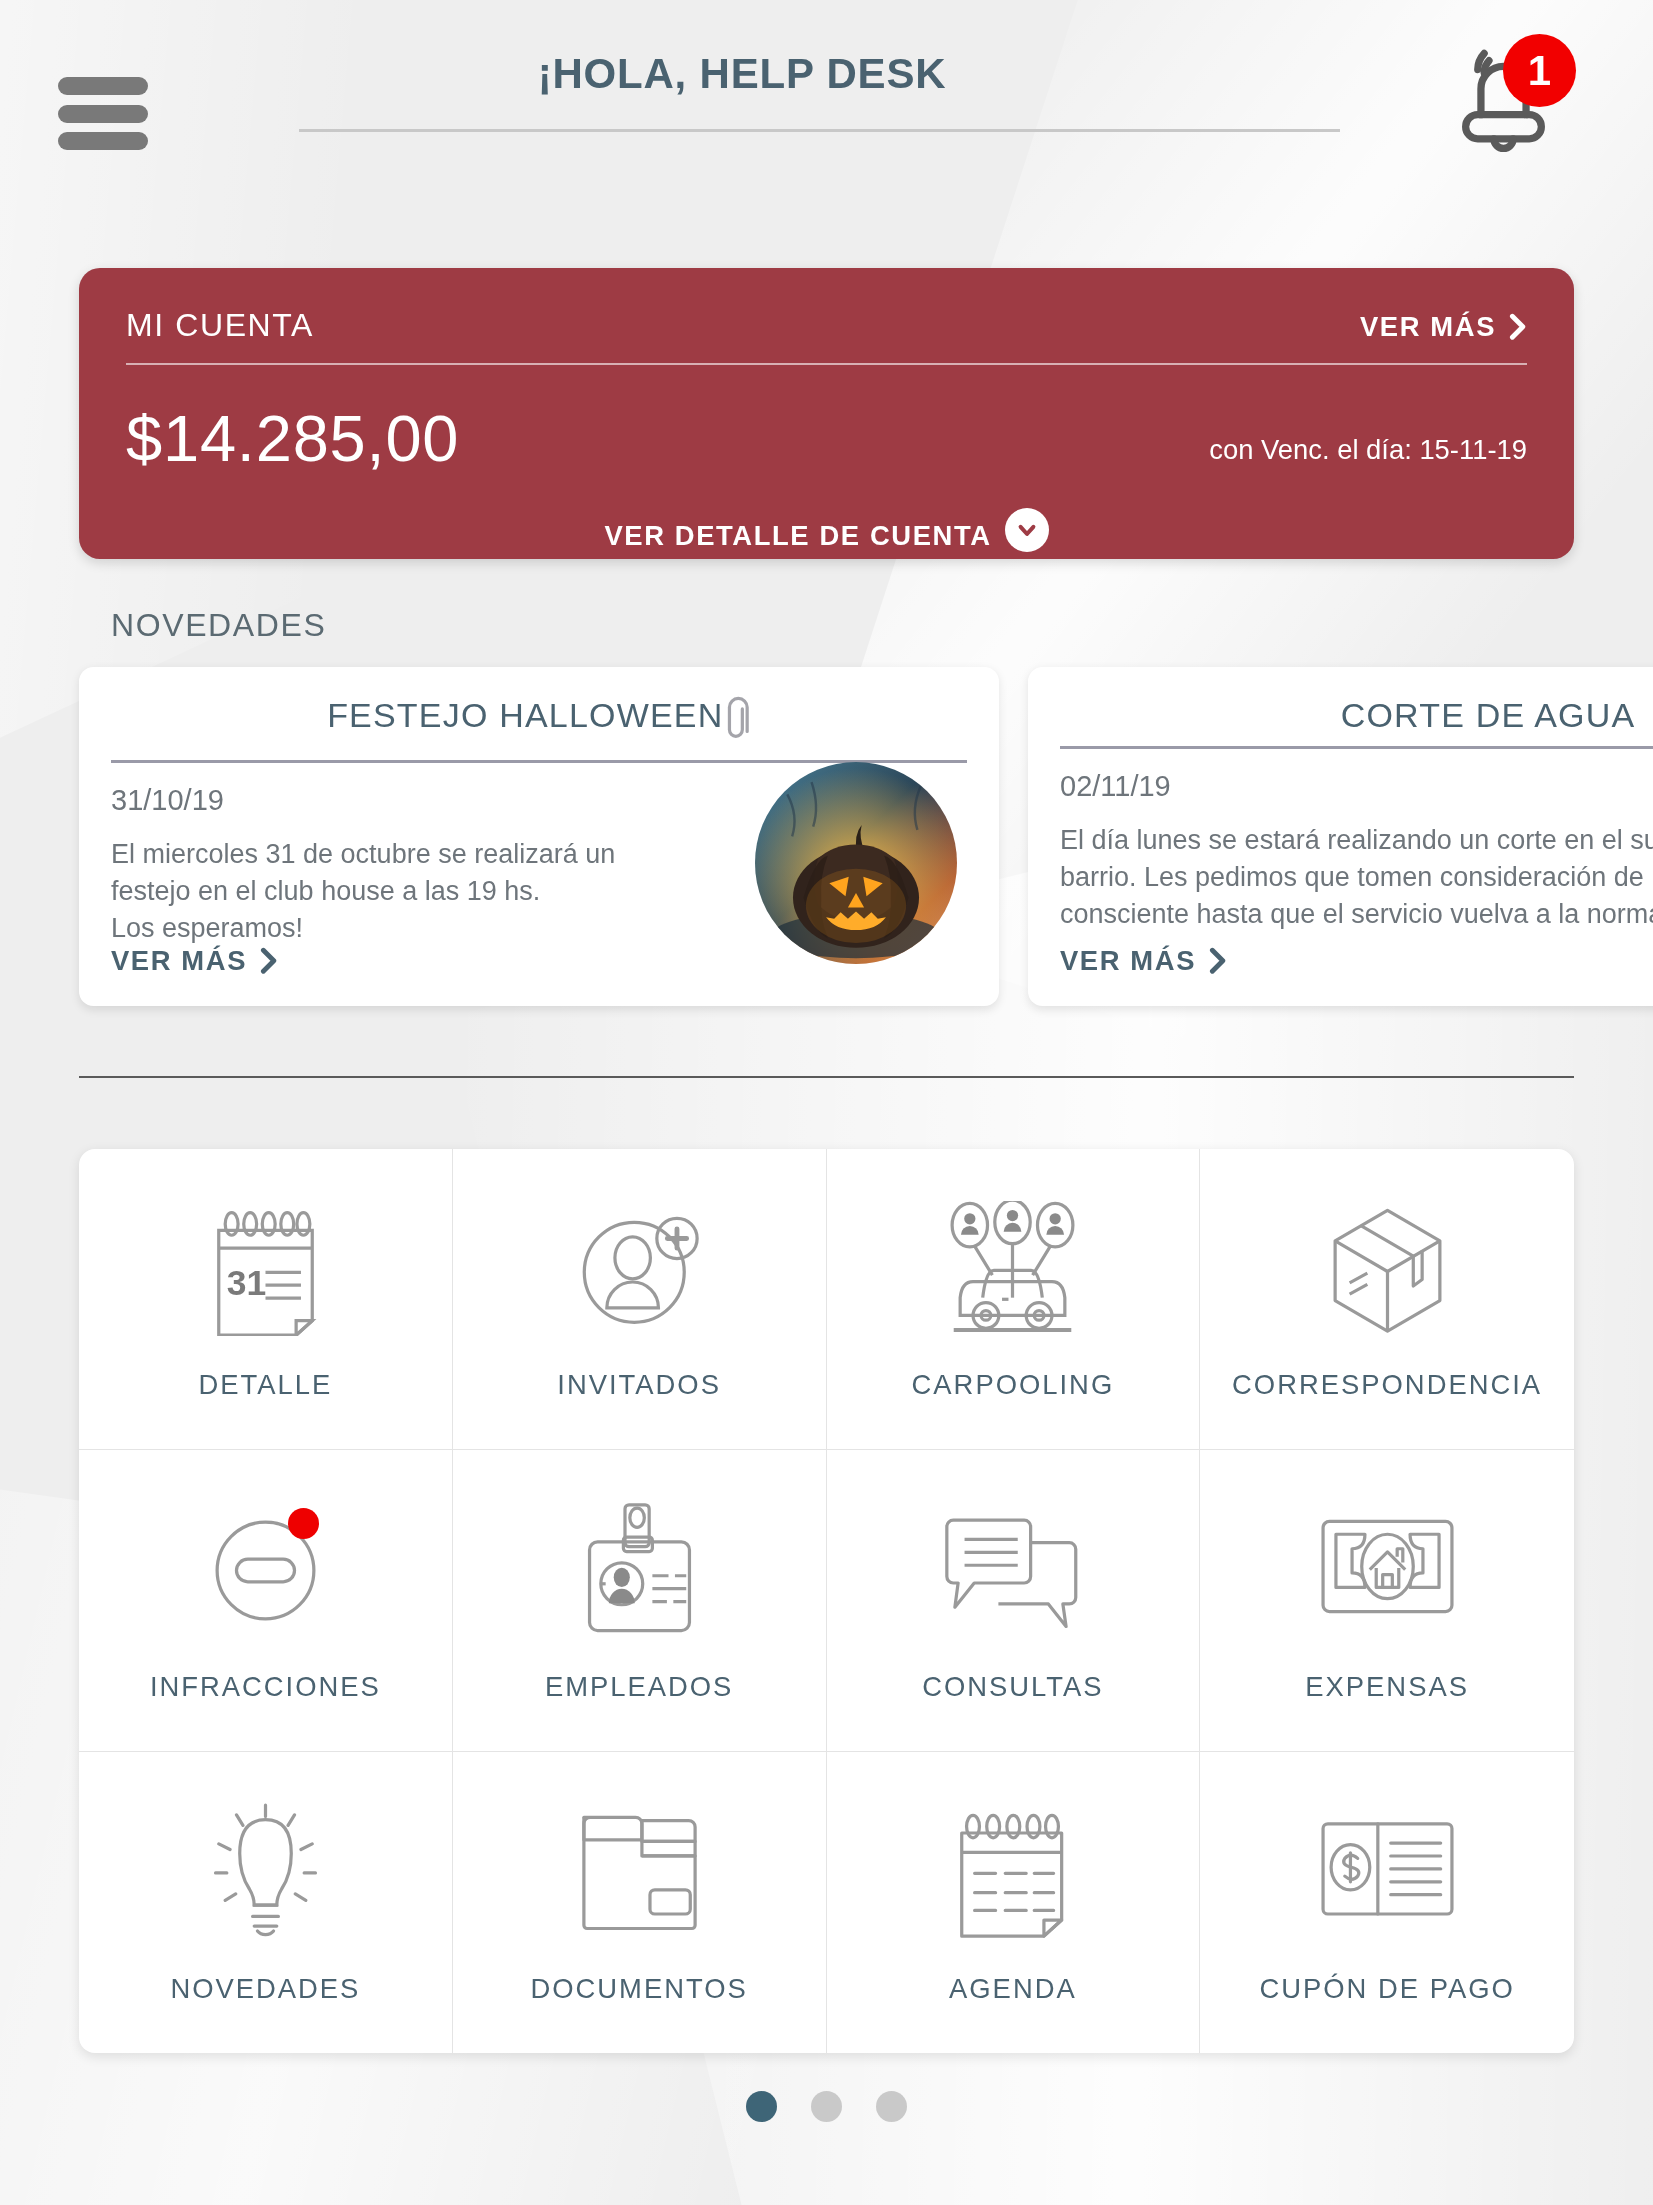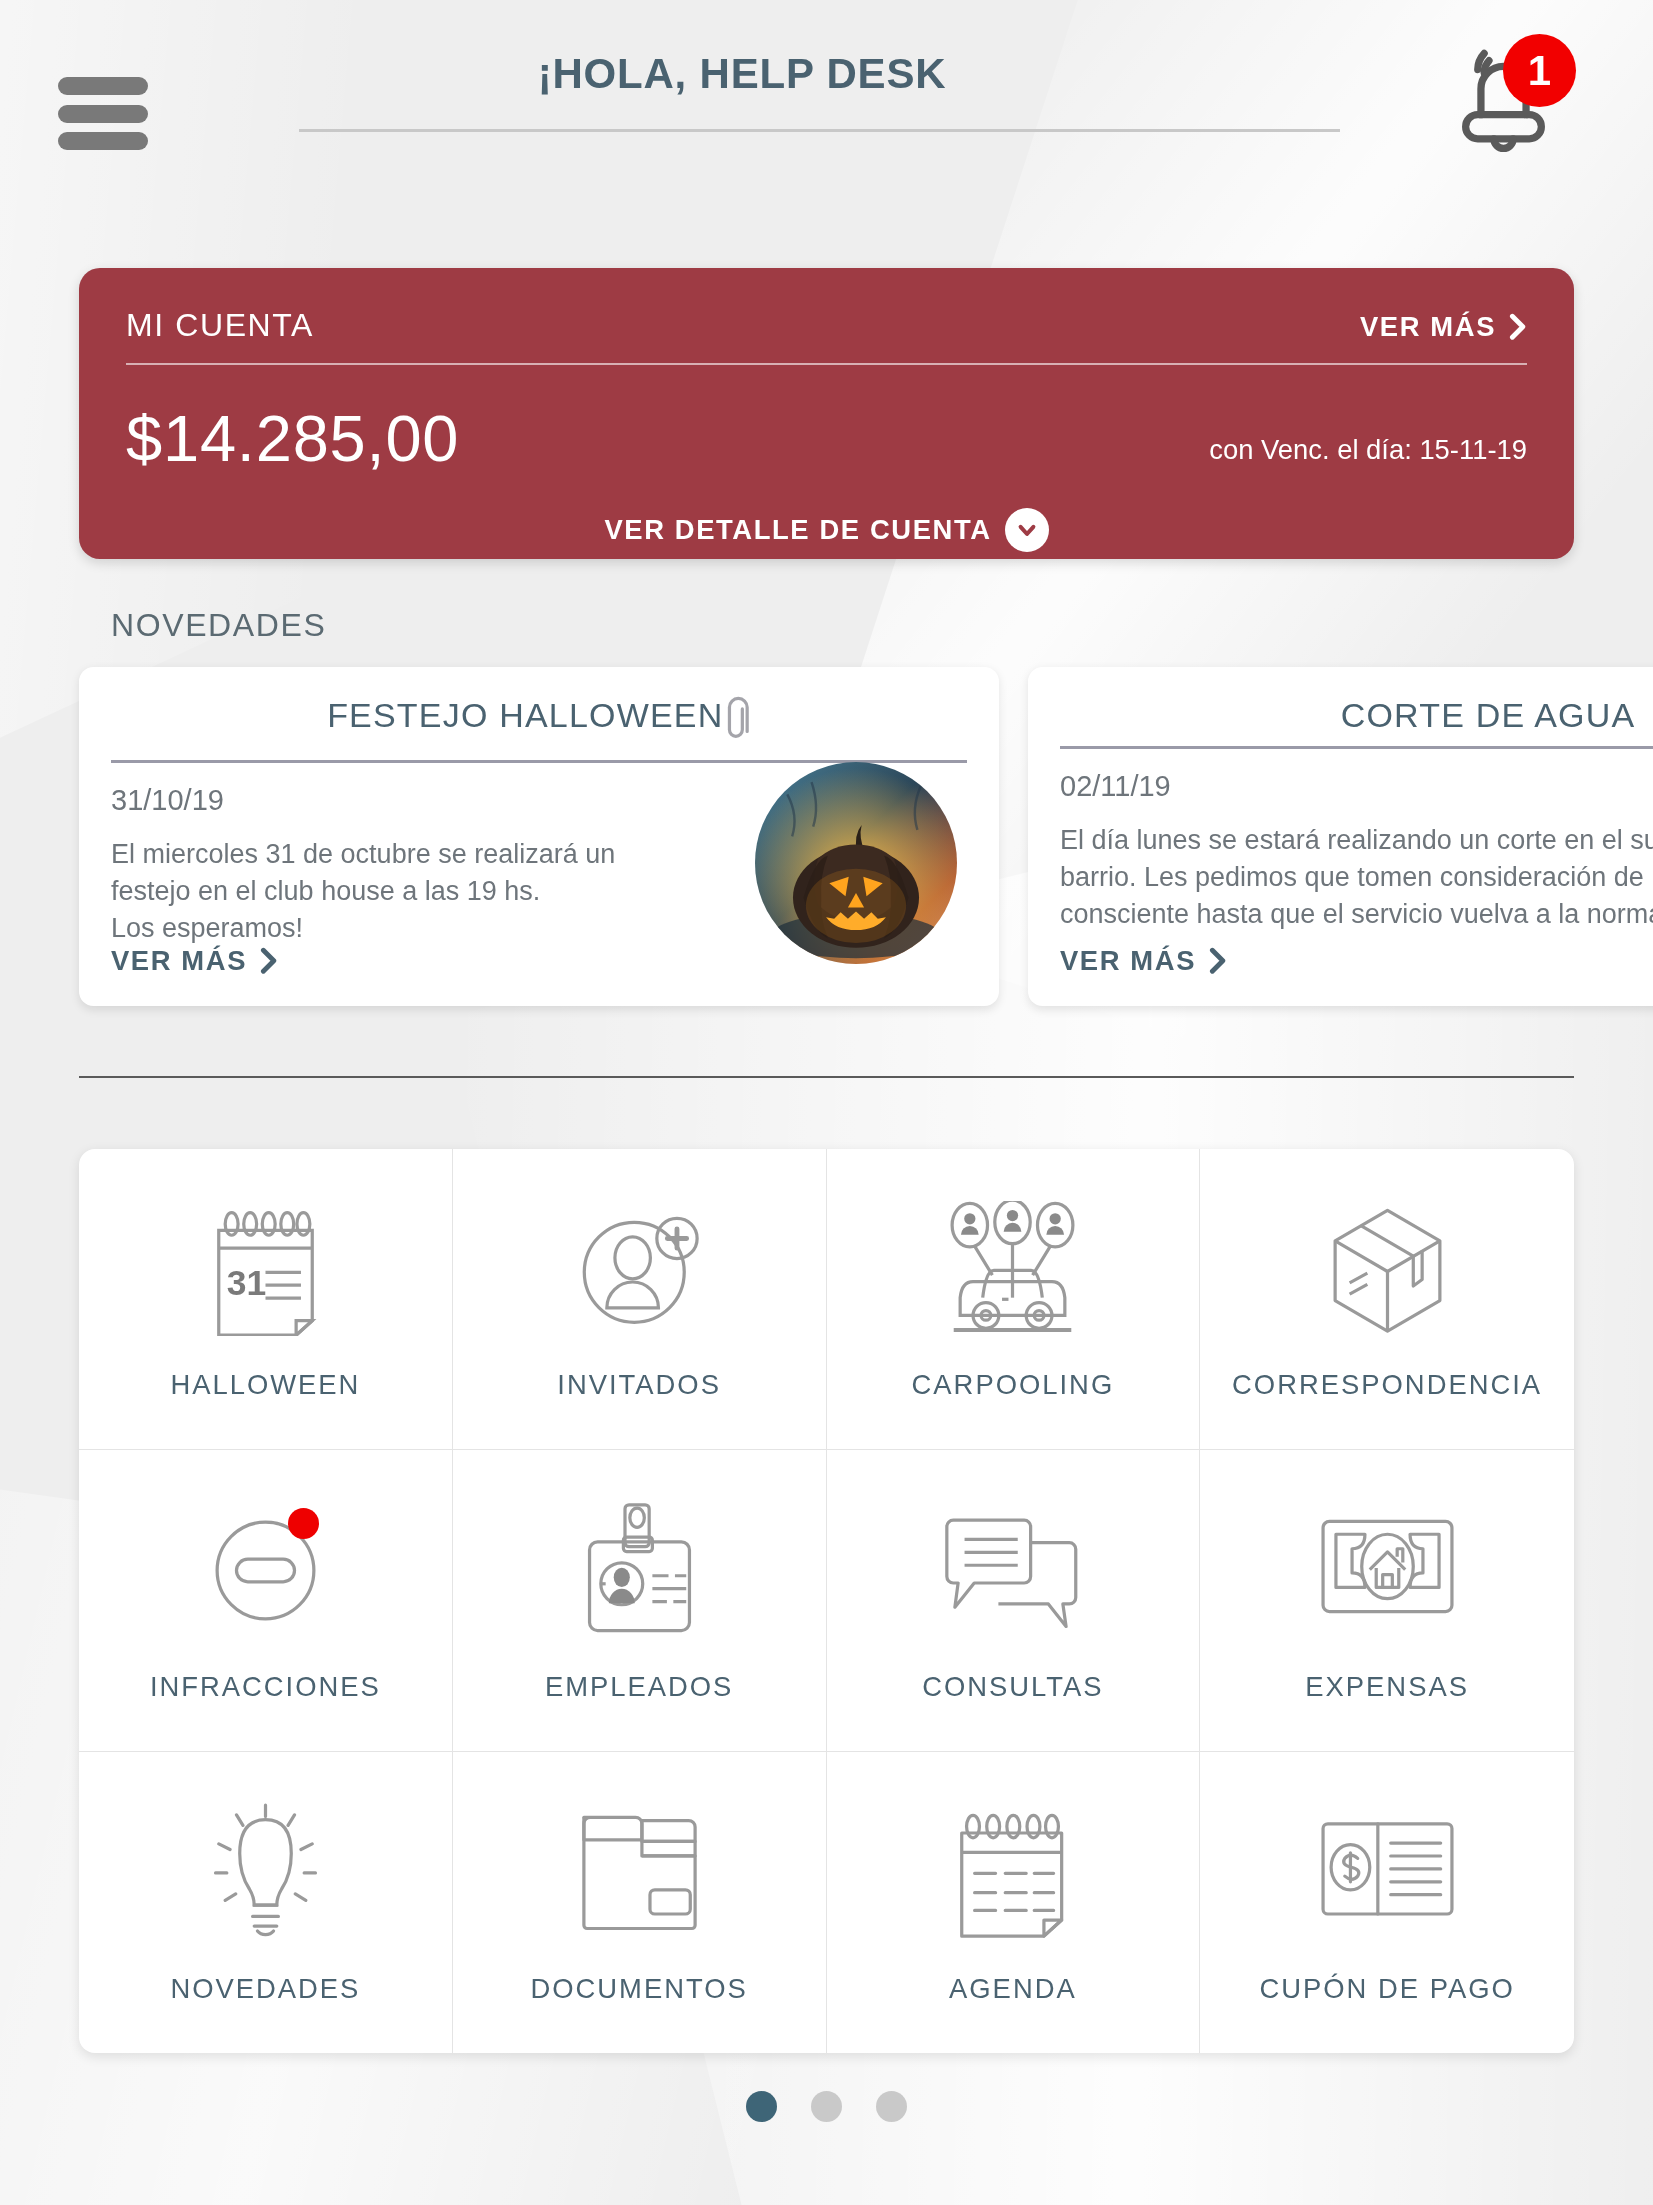"VER DETALLE DE CUENTA" .acct-detail { align-items: center -> flex-end }
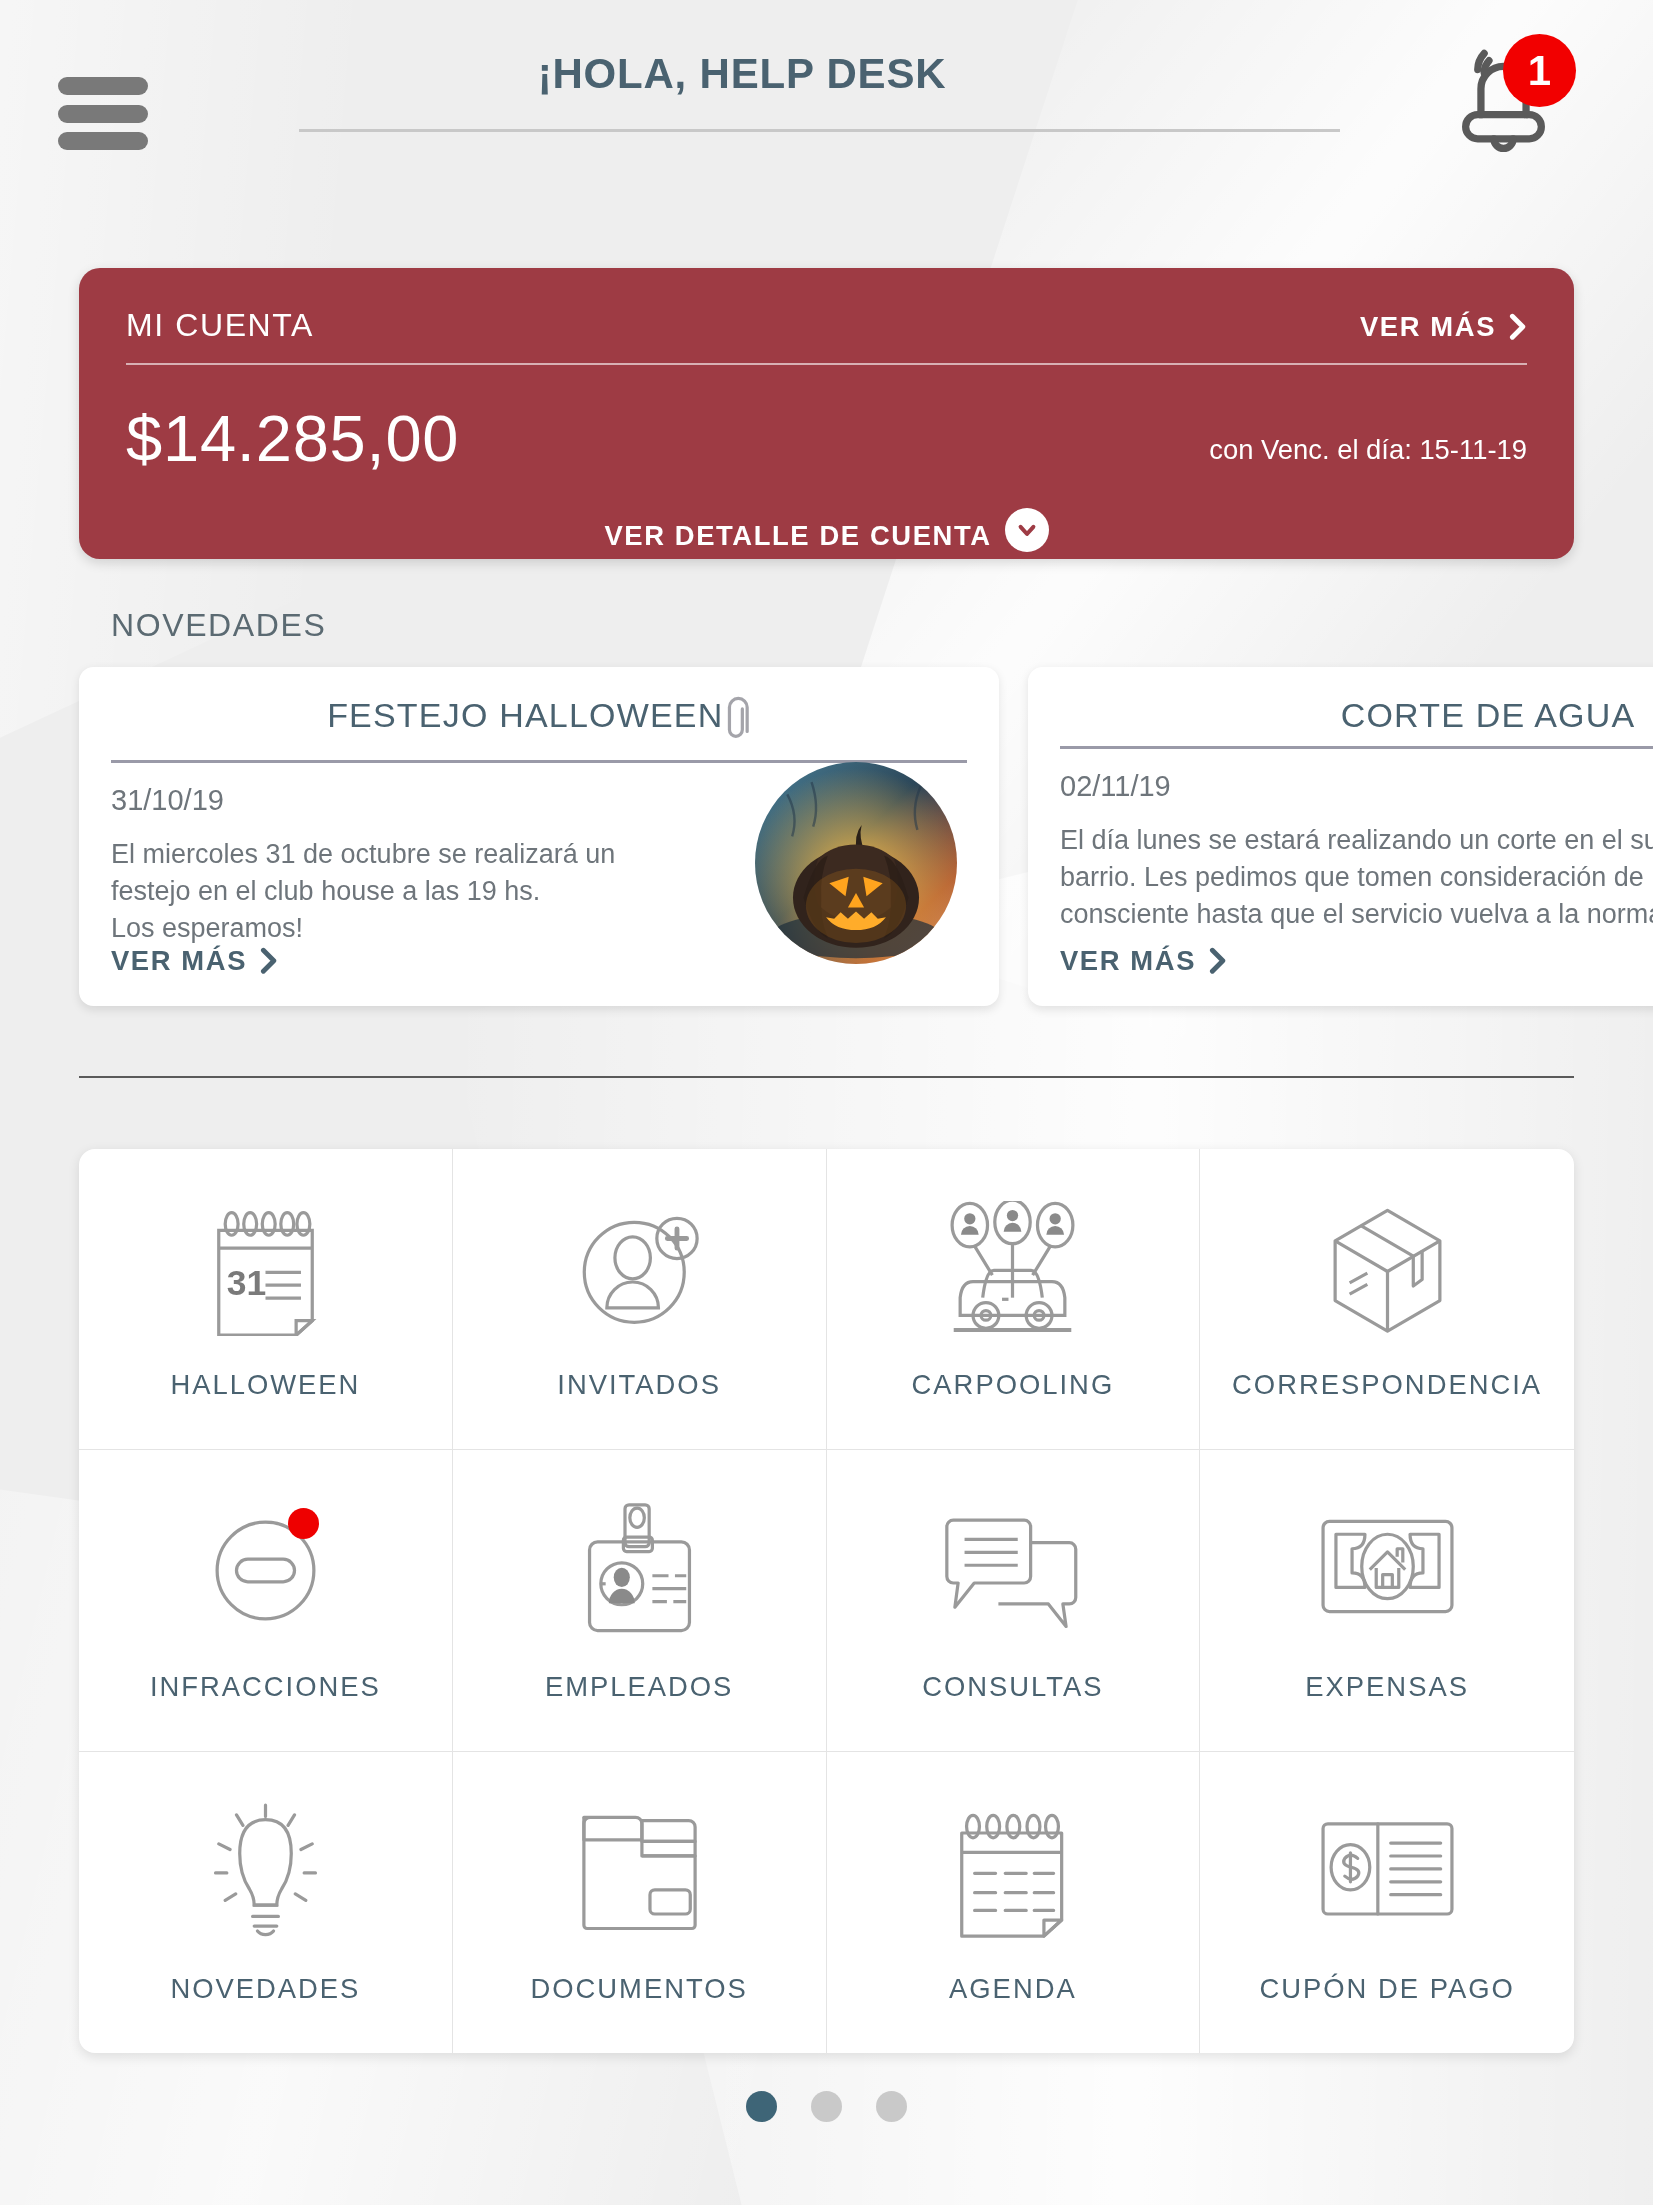"HALLOWEEN" div.cell-label { text: HALLOWEEN -> DETALLE }
